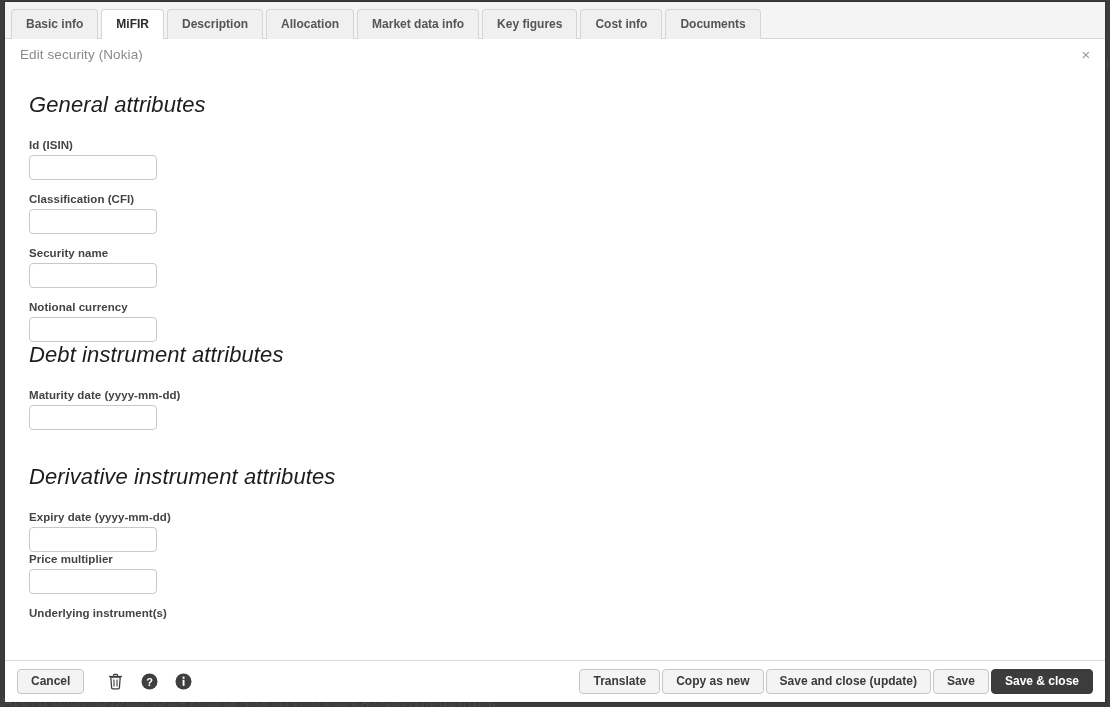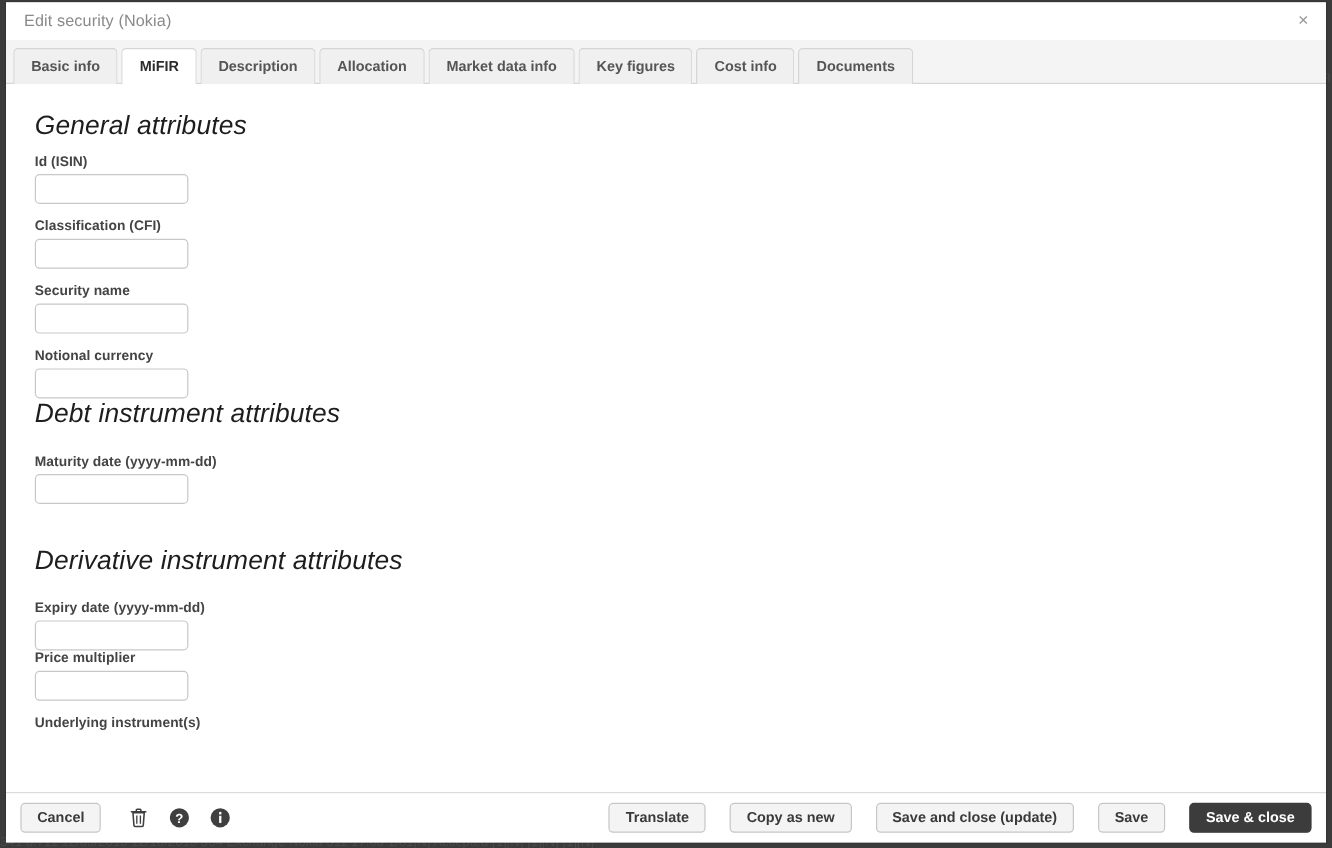"Edit security (Nokia)" div { order: before "Basic info" -> after "Basic info" }
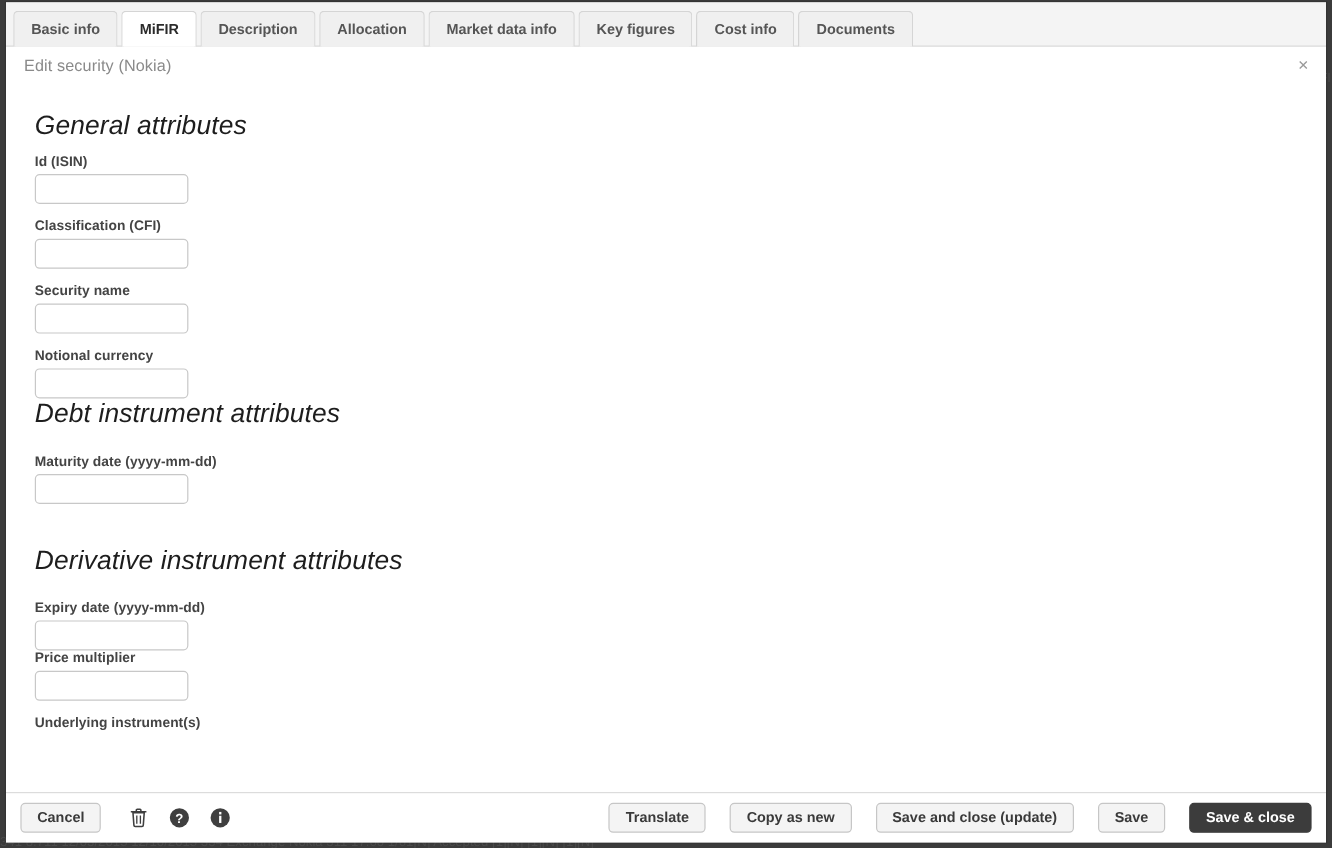"Id (ISIN)" div { margin-top: 11px -> 21px }
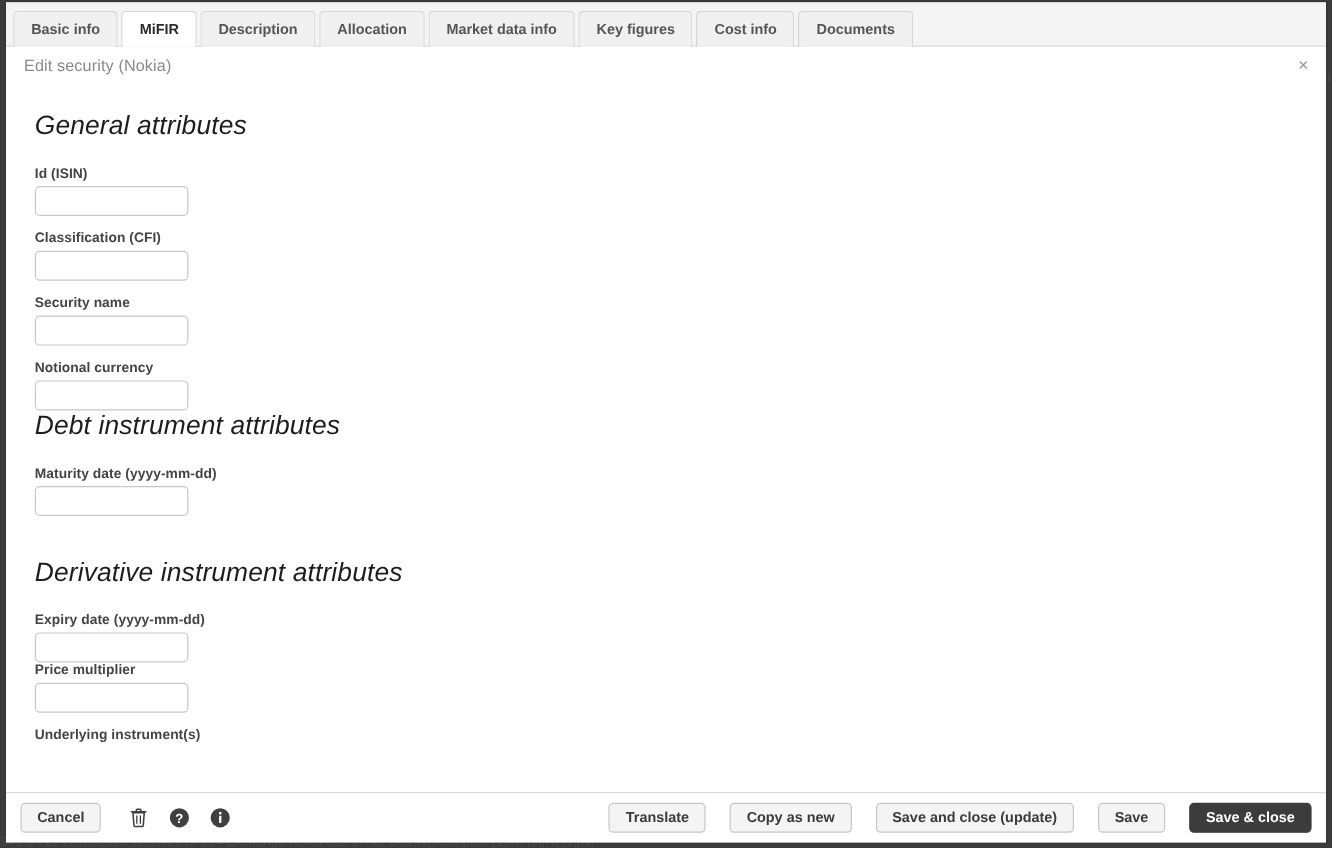"Translate" .footer-right { gap: 20px -> 2px }
